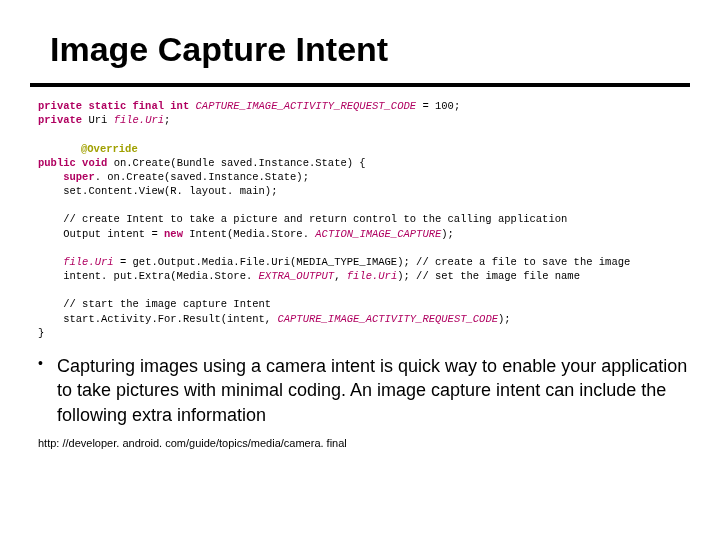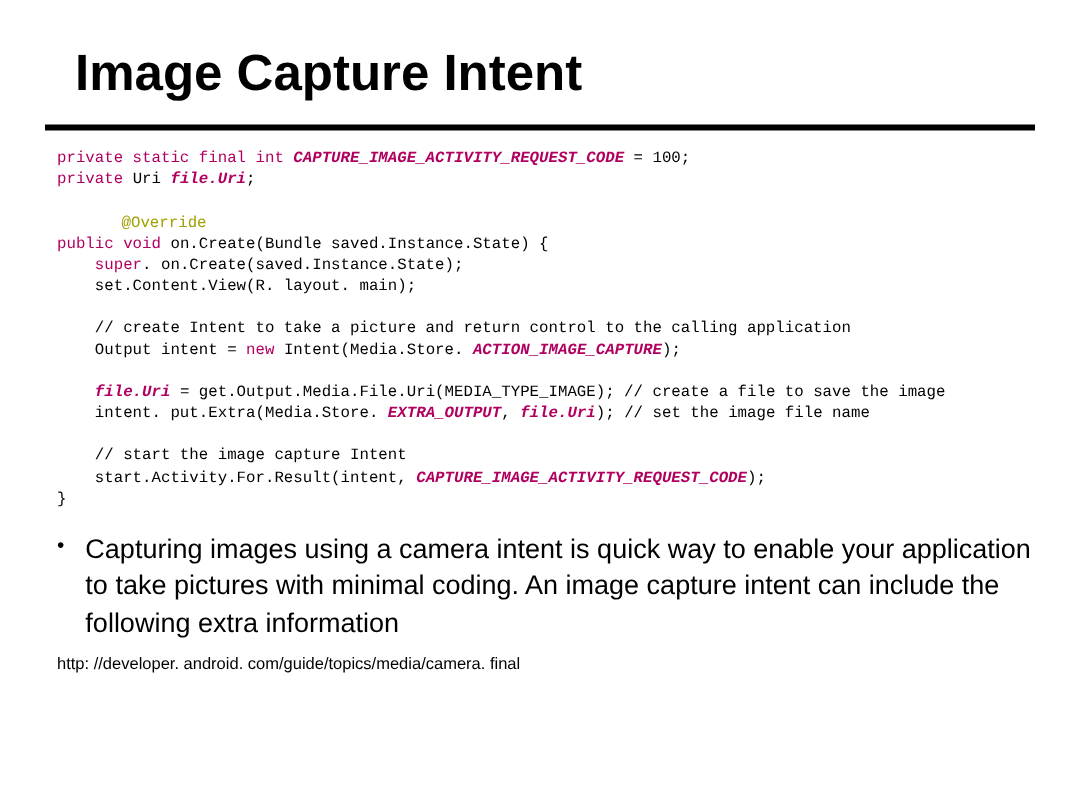"private static final int" .kw { font-weight: normal -> bold }
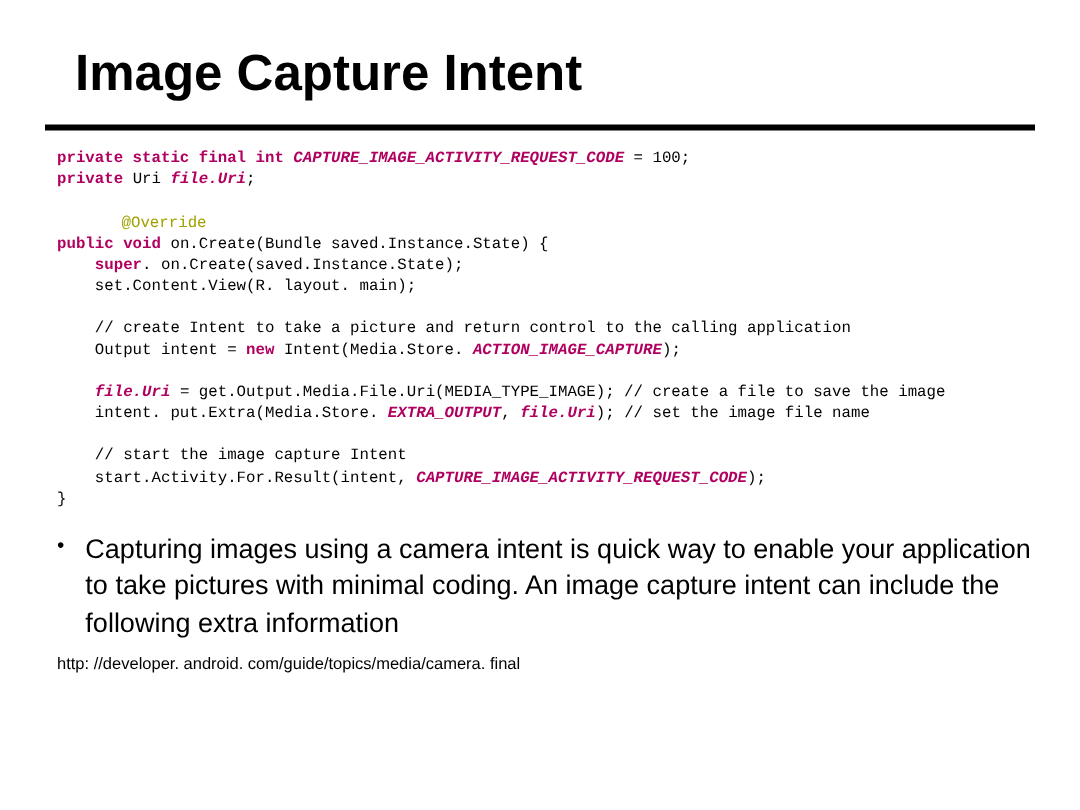"CAPTURE_IMAGE_ACTIVITY_REQUEST_CODE" .ital { font-weight: bold -> normal }
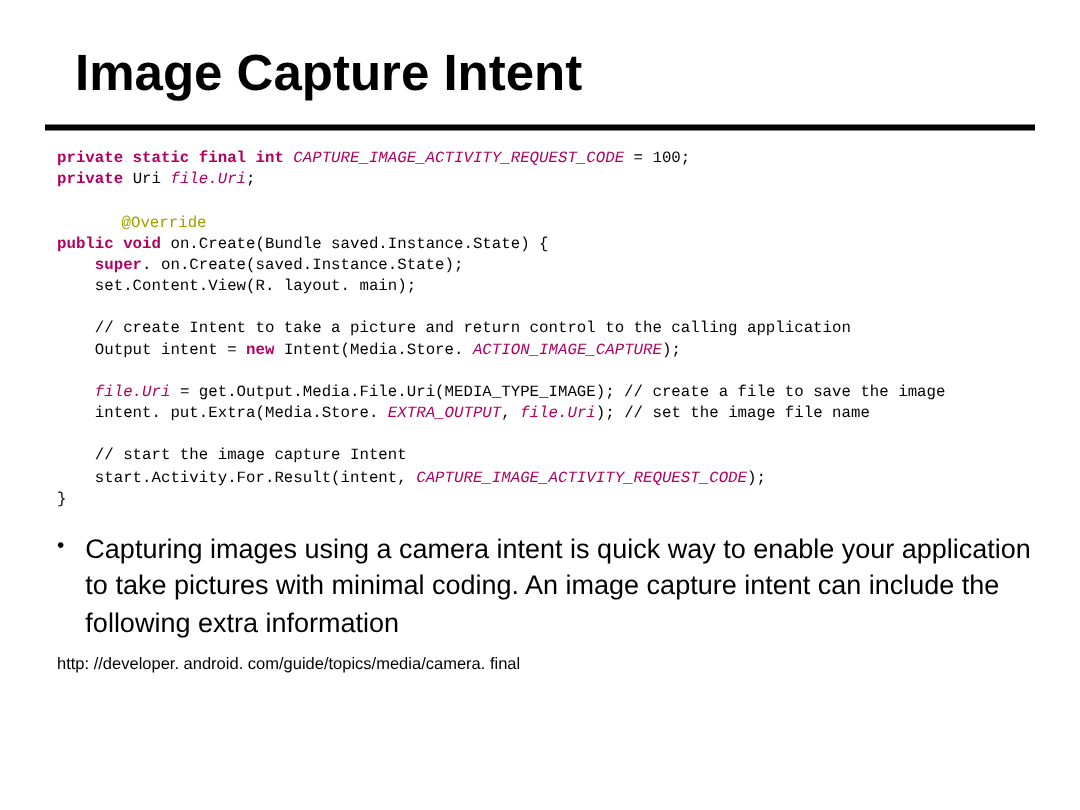"@Override" .ann { font-weight: normal -> bold }
